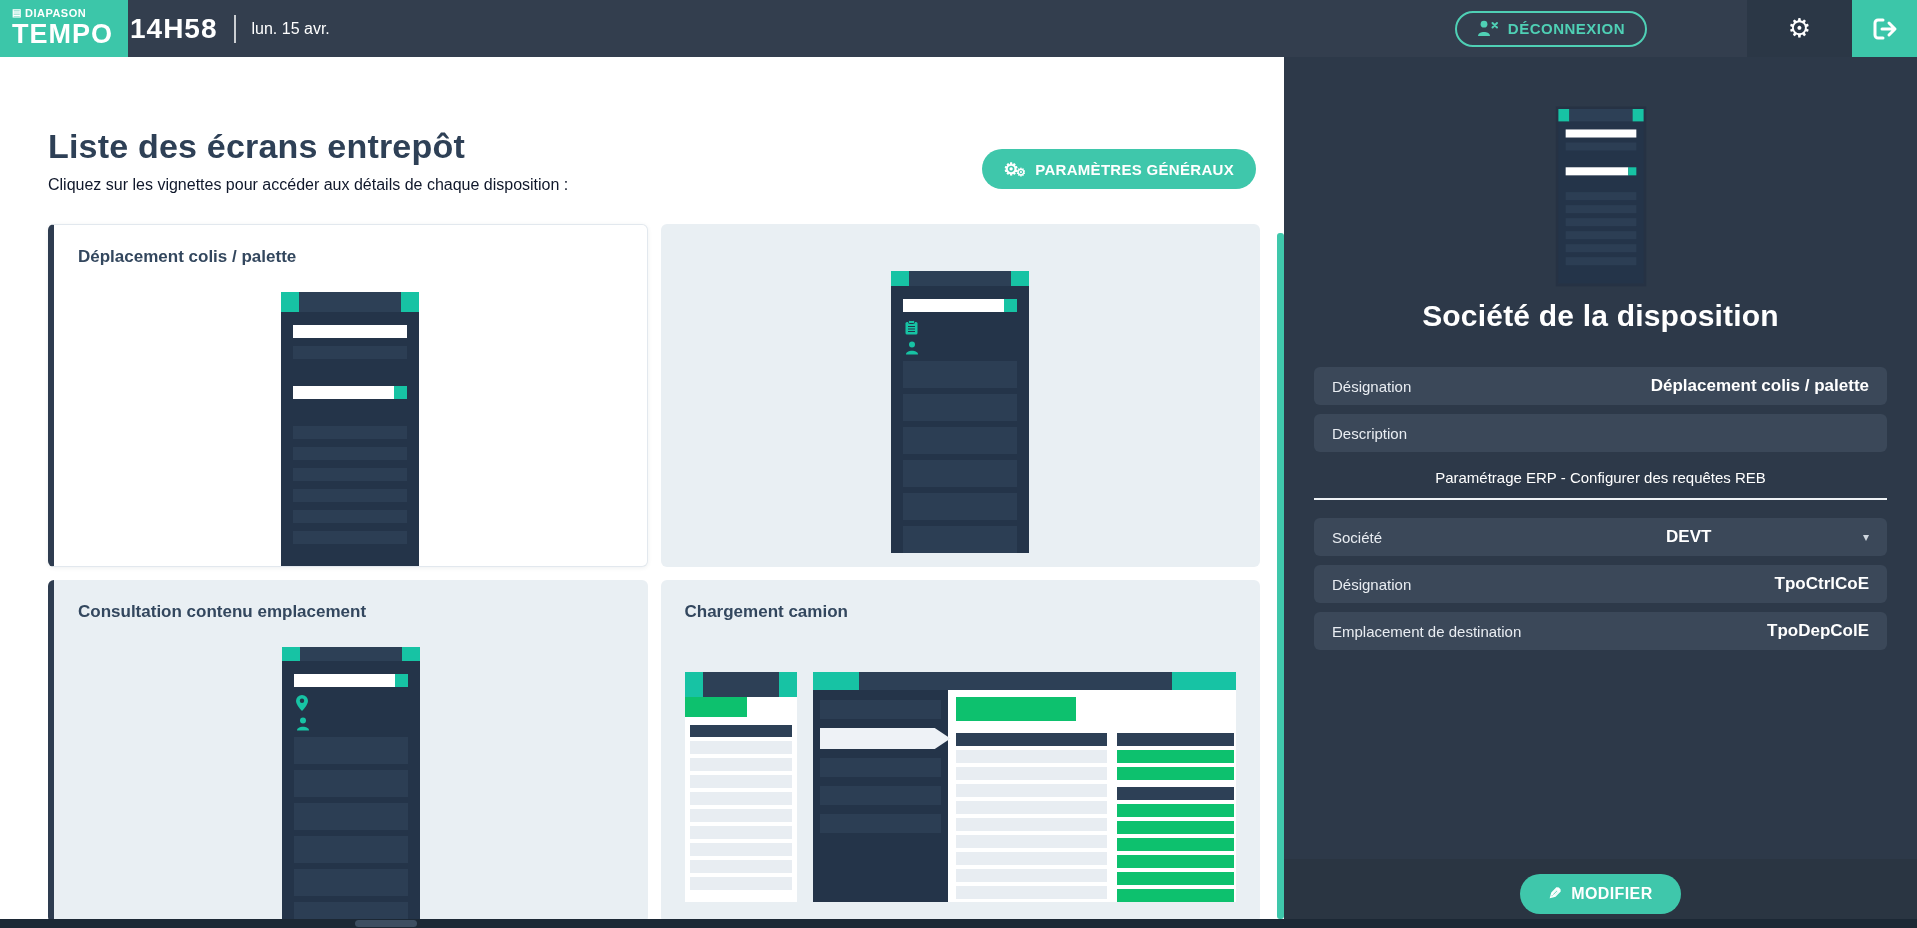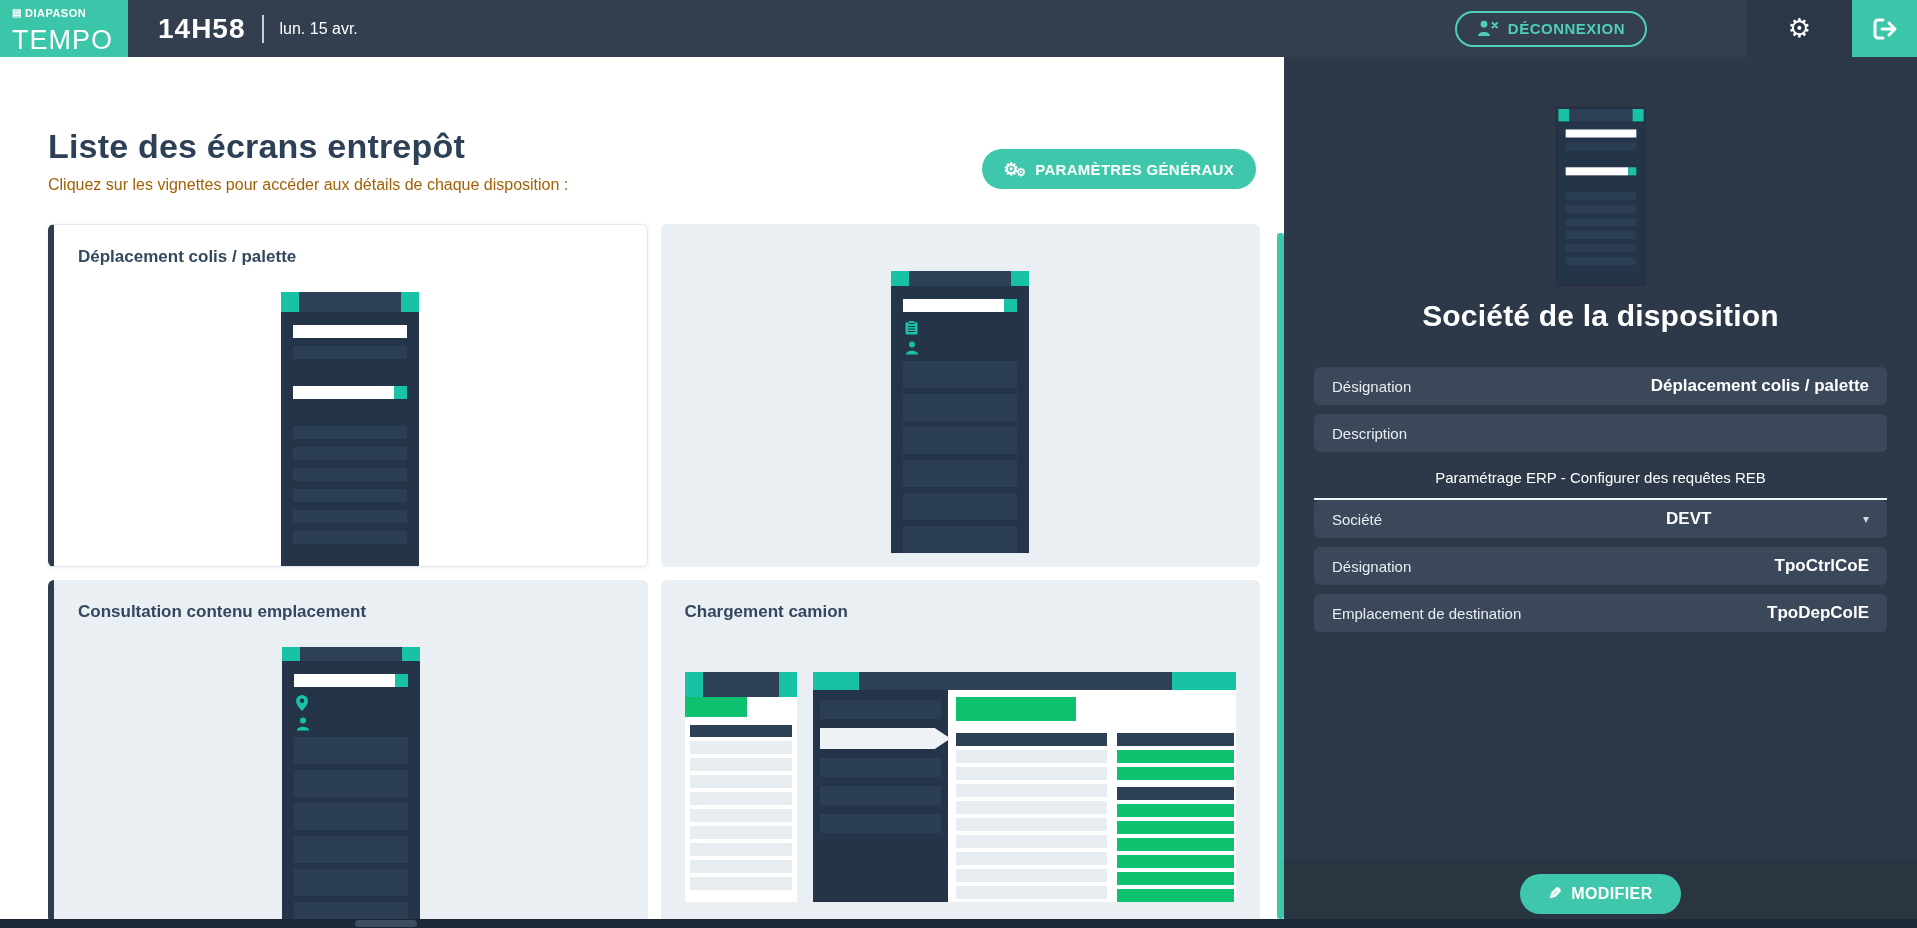"TEMPO" .logo-l2 { font-weight: 400 -> 700; margin-top: 8px -> 2px }
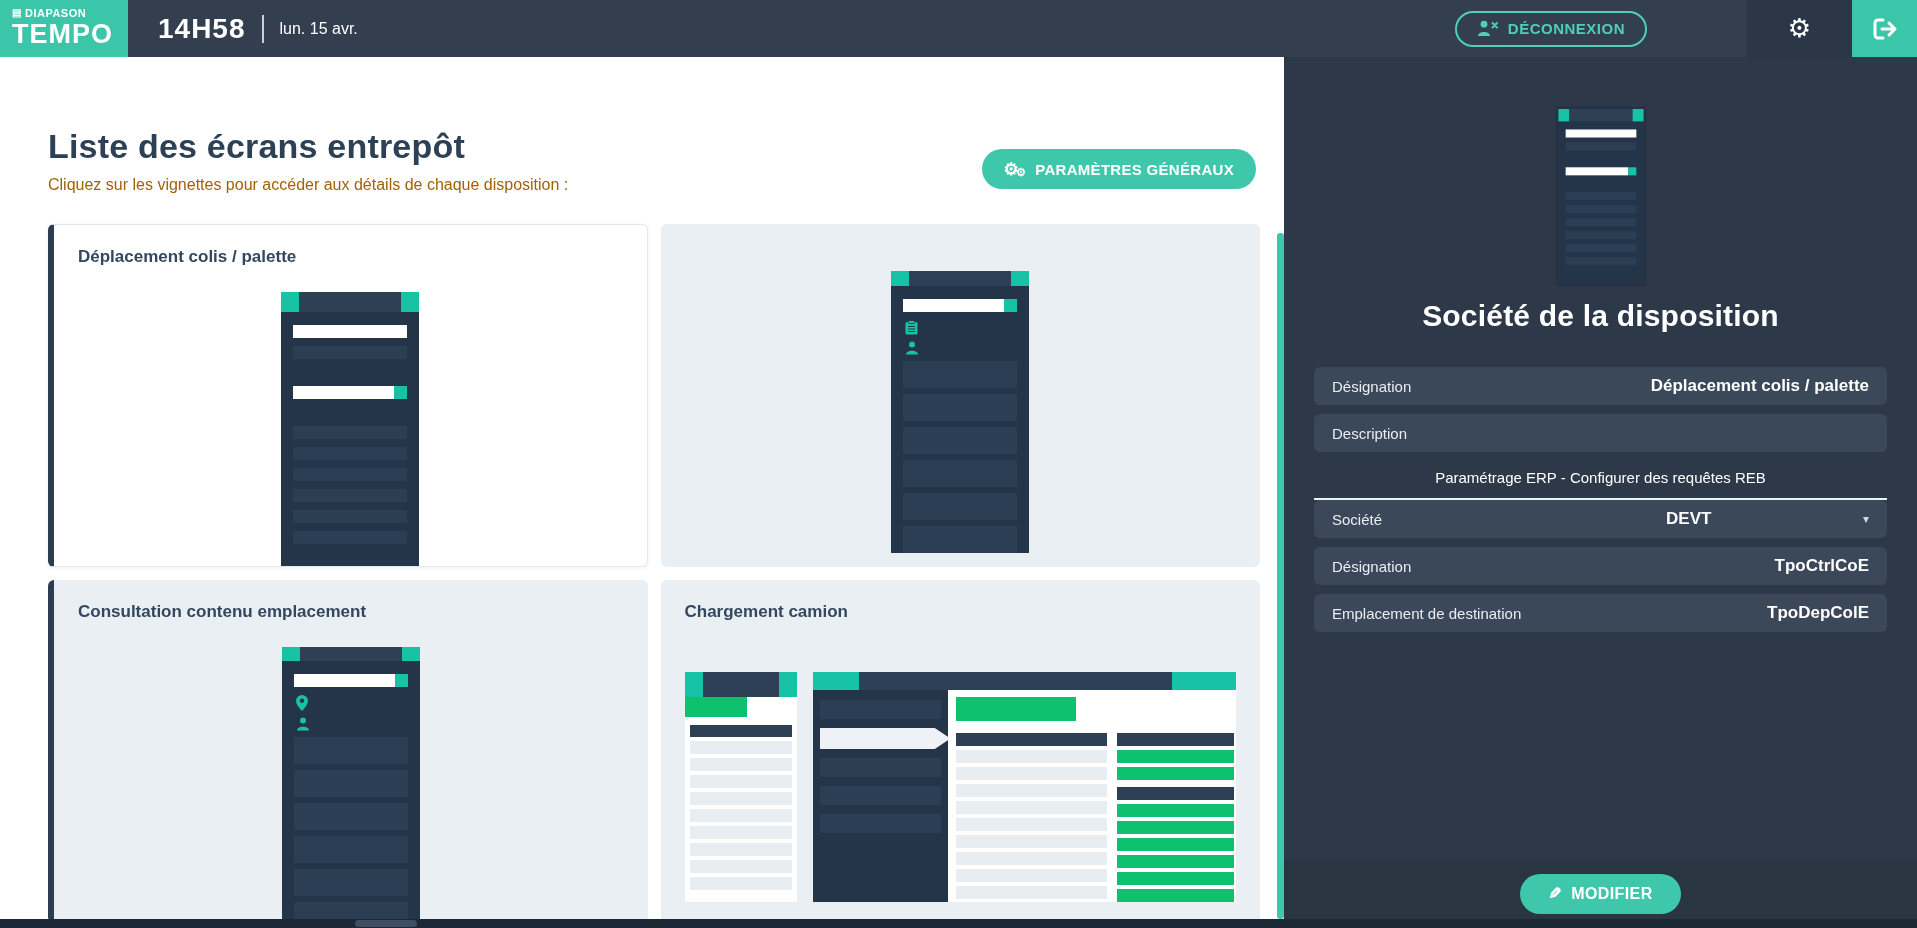"14H58" .clock { margin-left: 30px -> 2px }
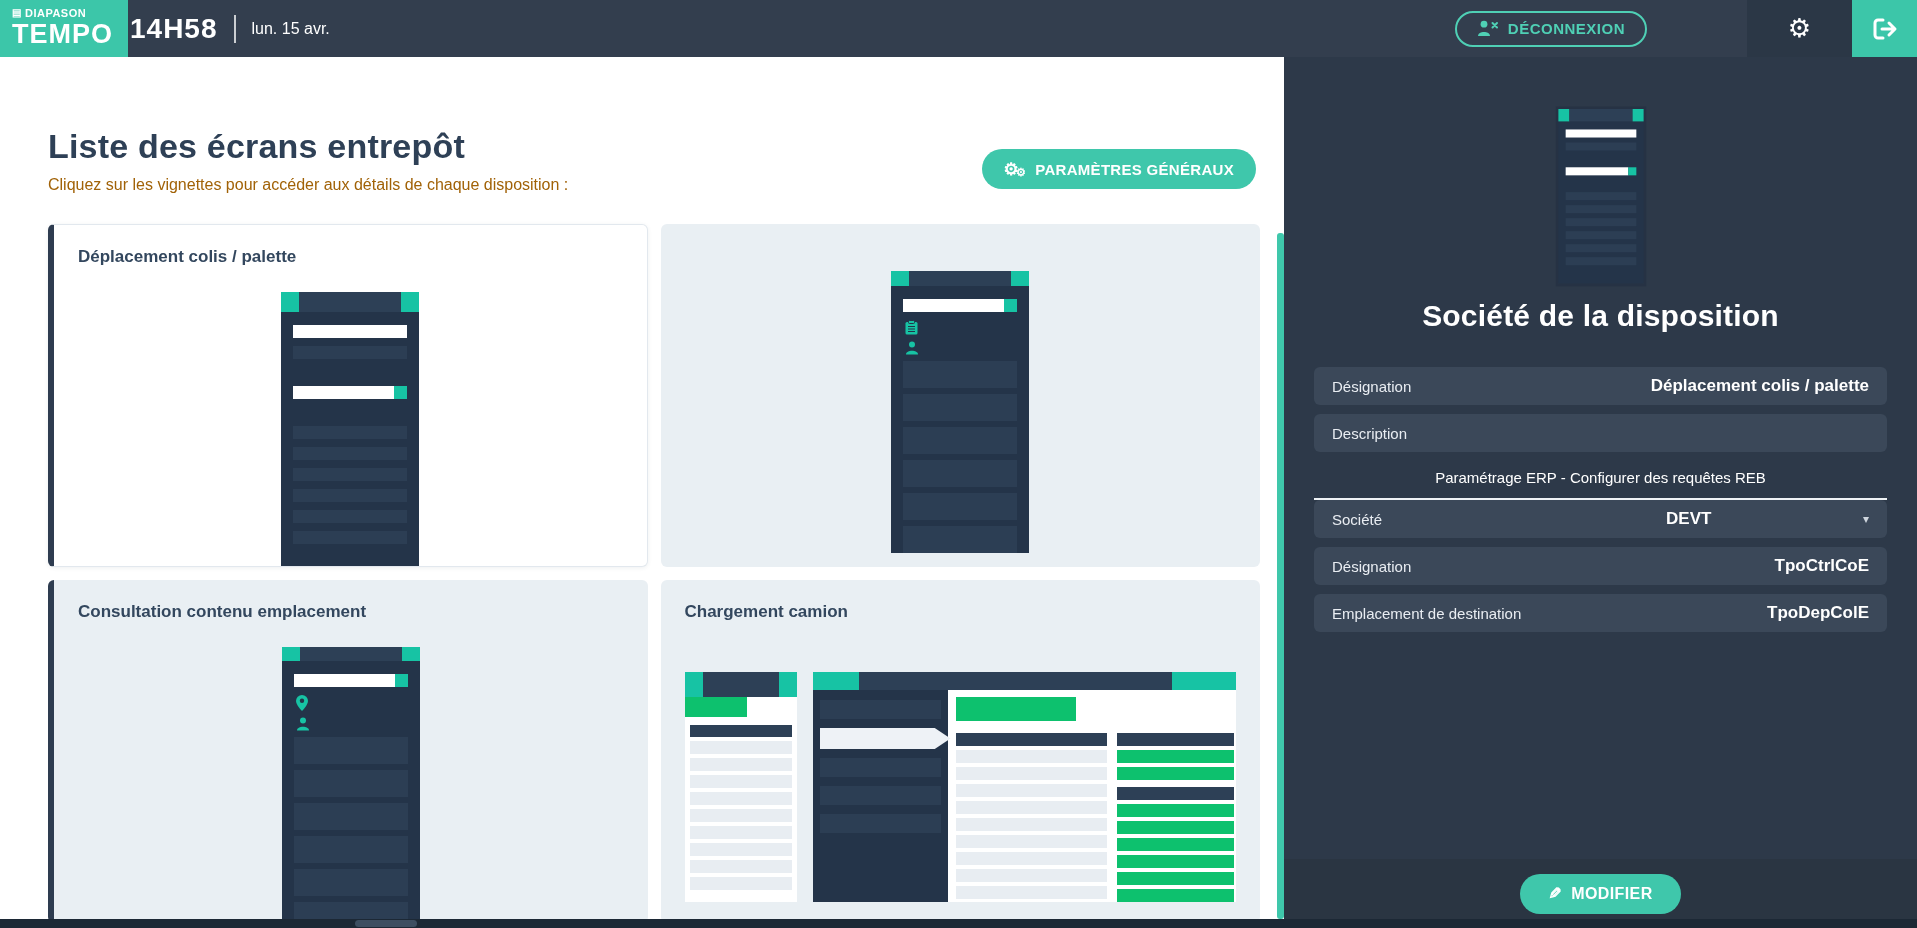"Cliquez sur les vignettes pour" .page-sub { color: #a16207 -> #0f172a }
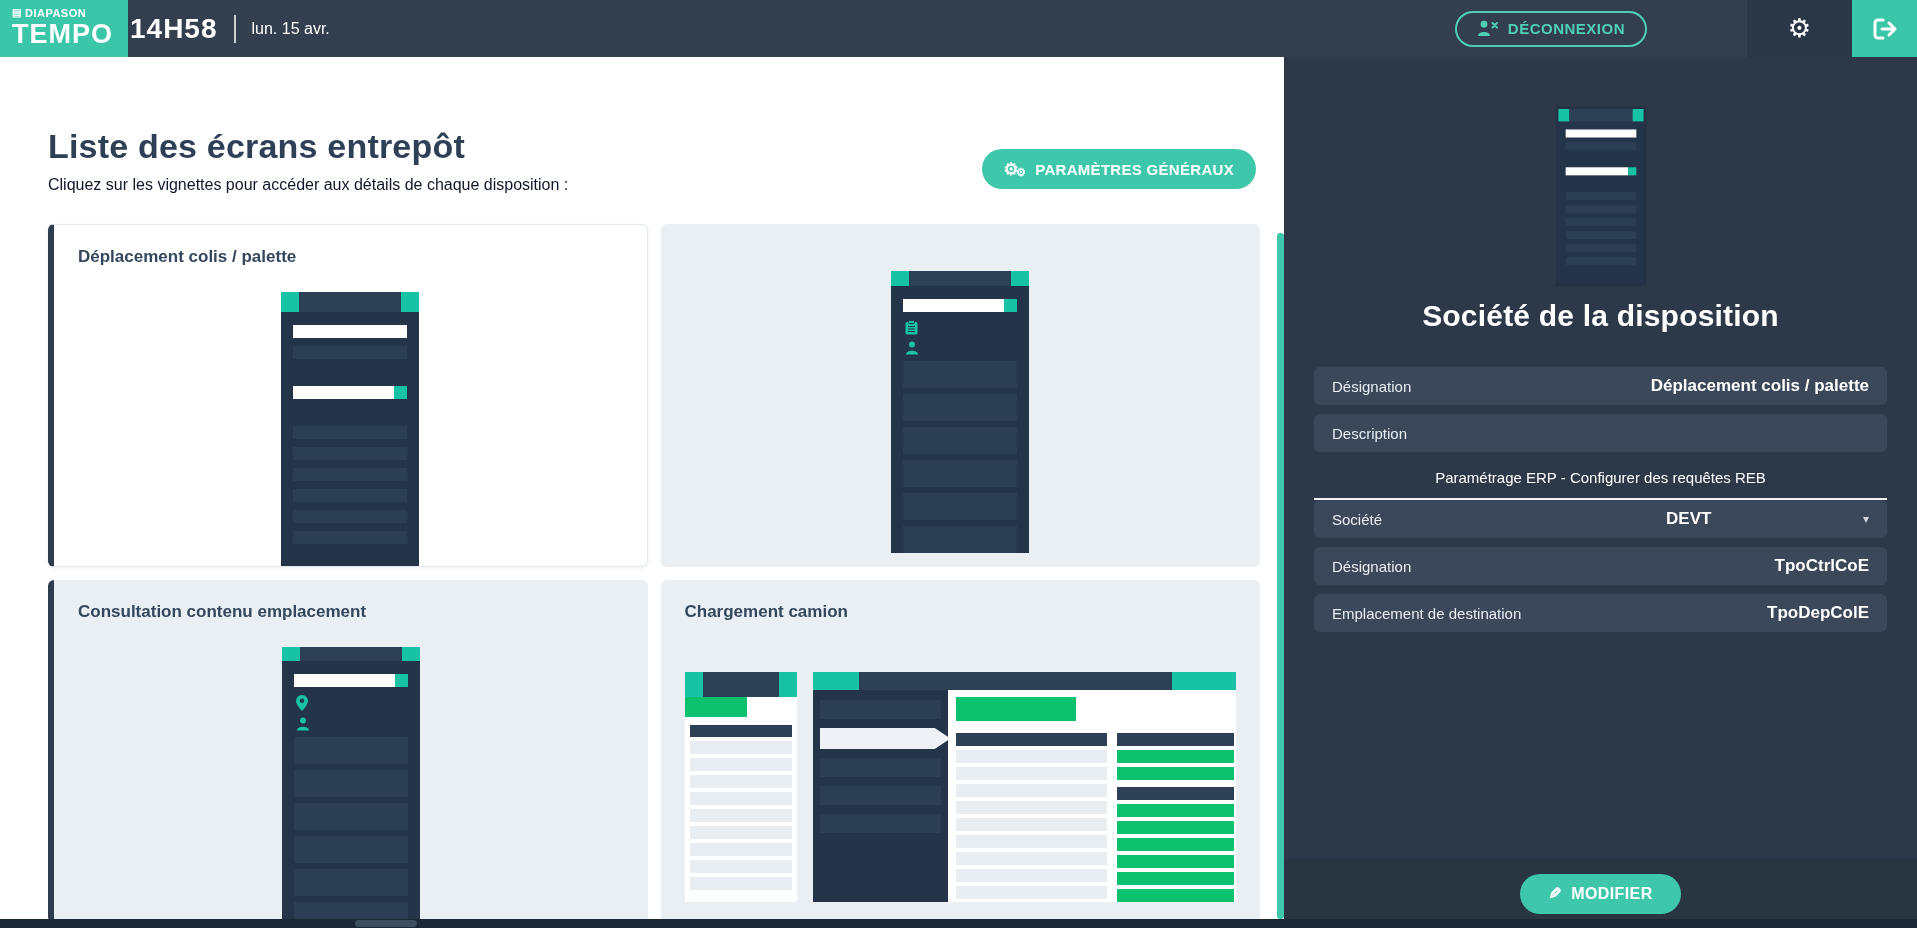"Paramétrage ERP - Configurer des" .erp-note { margin-bottom: none -> 18px }
